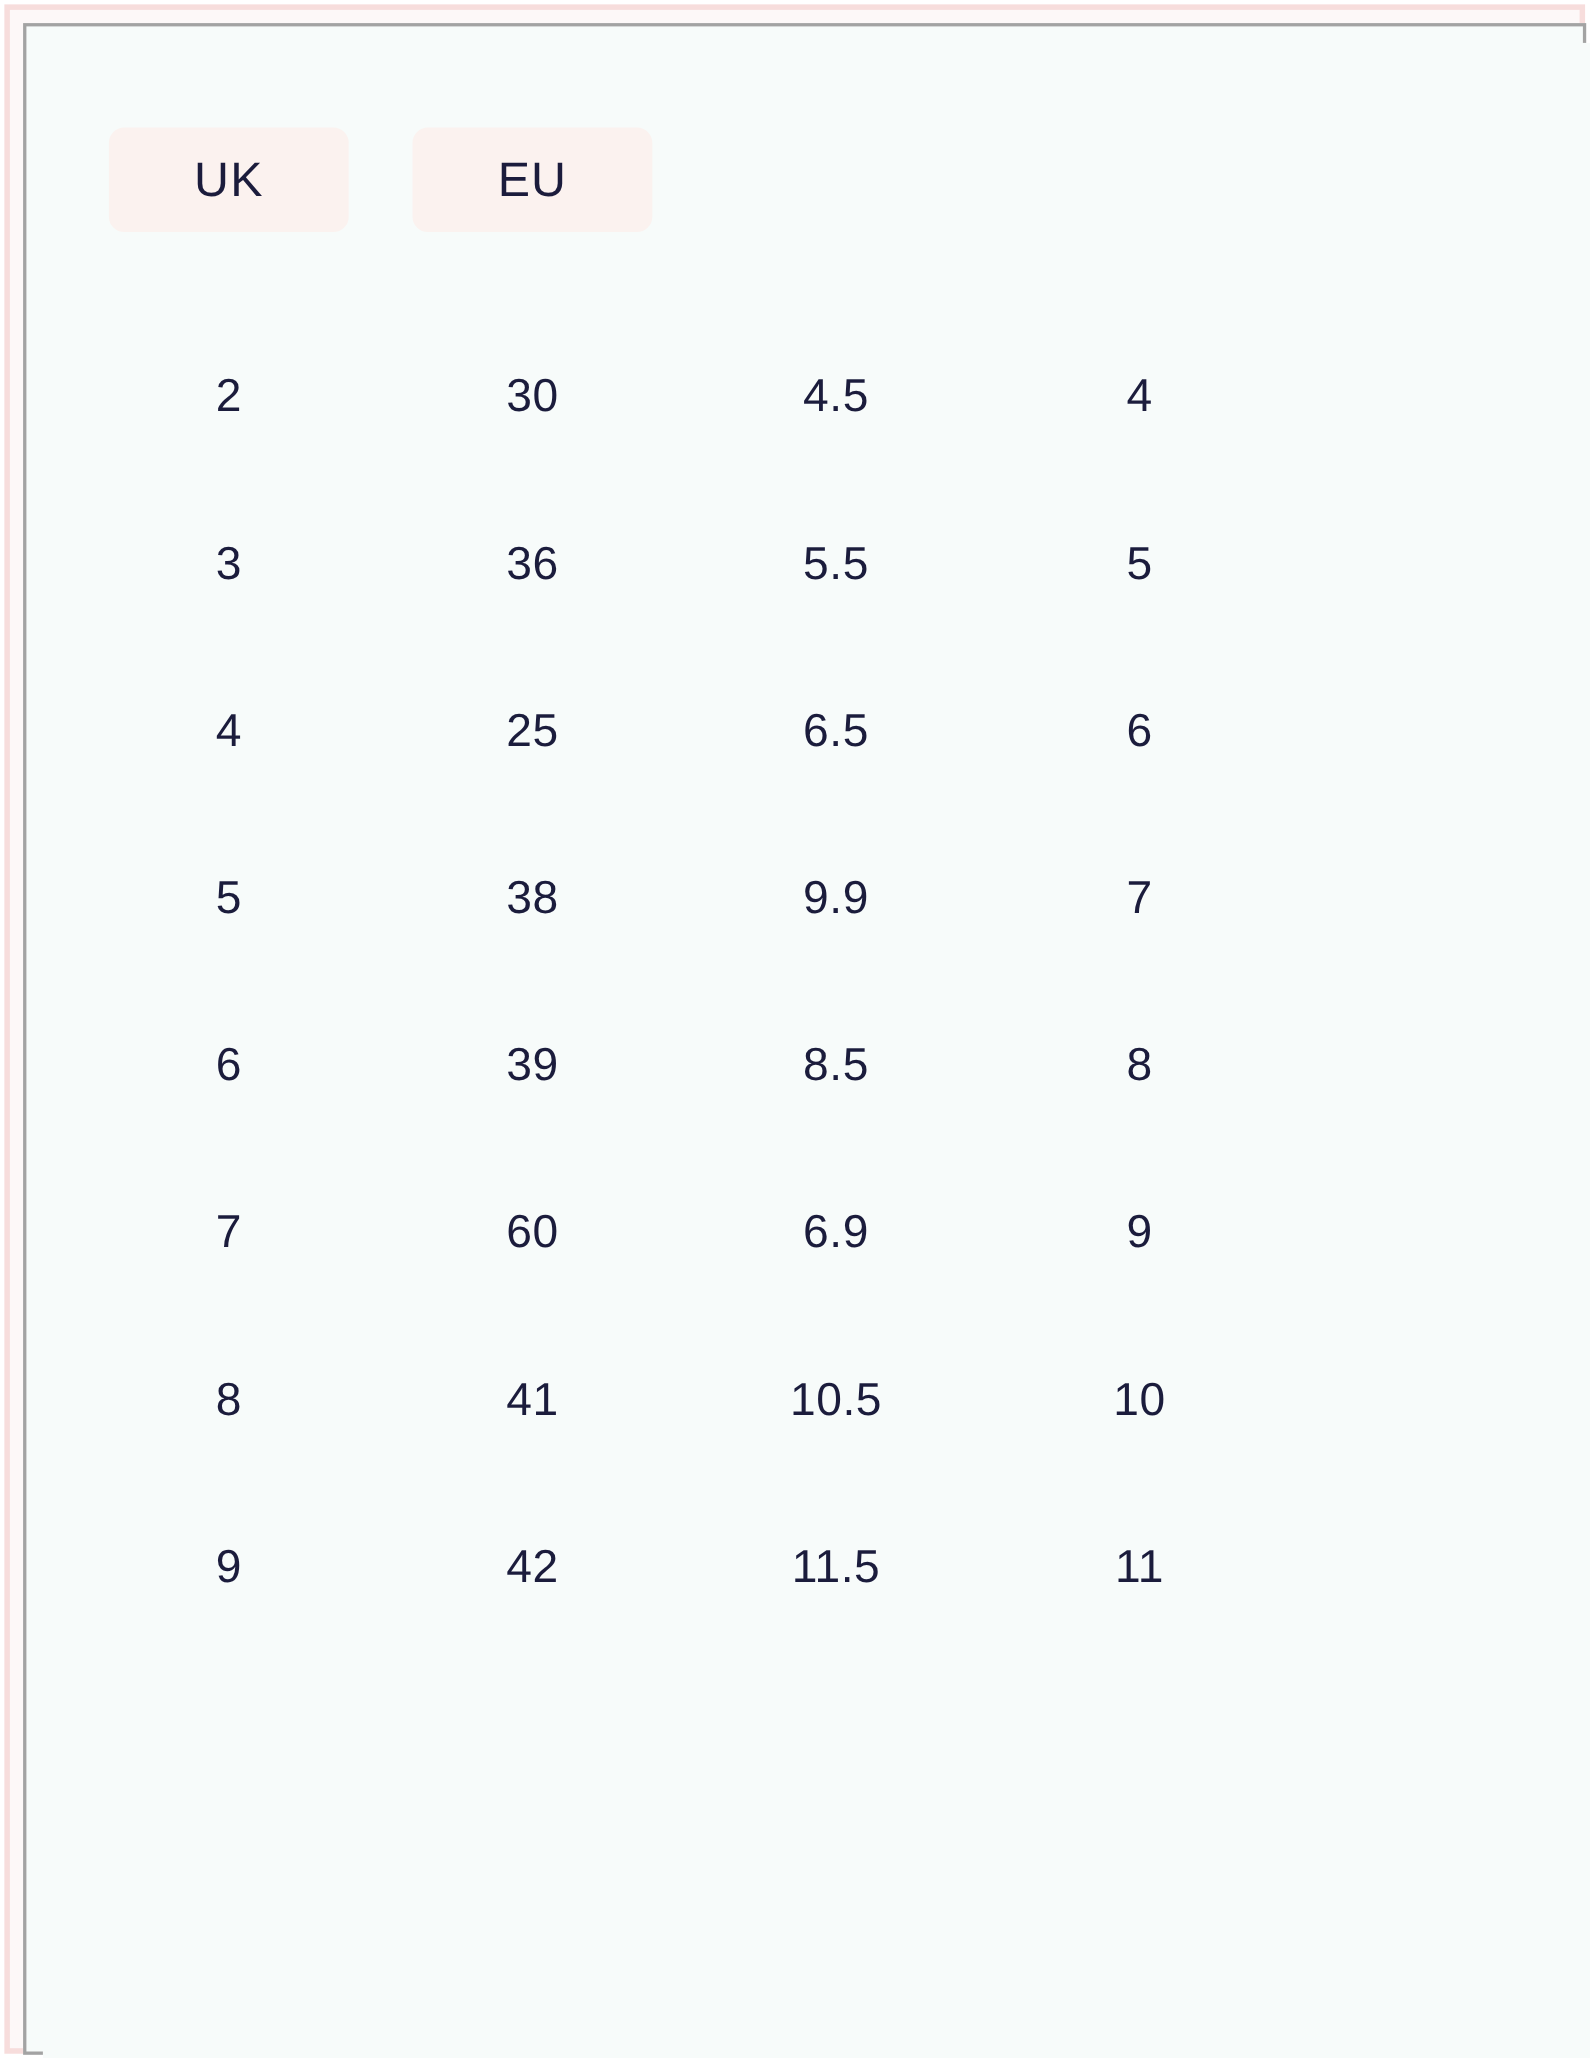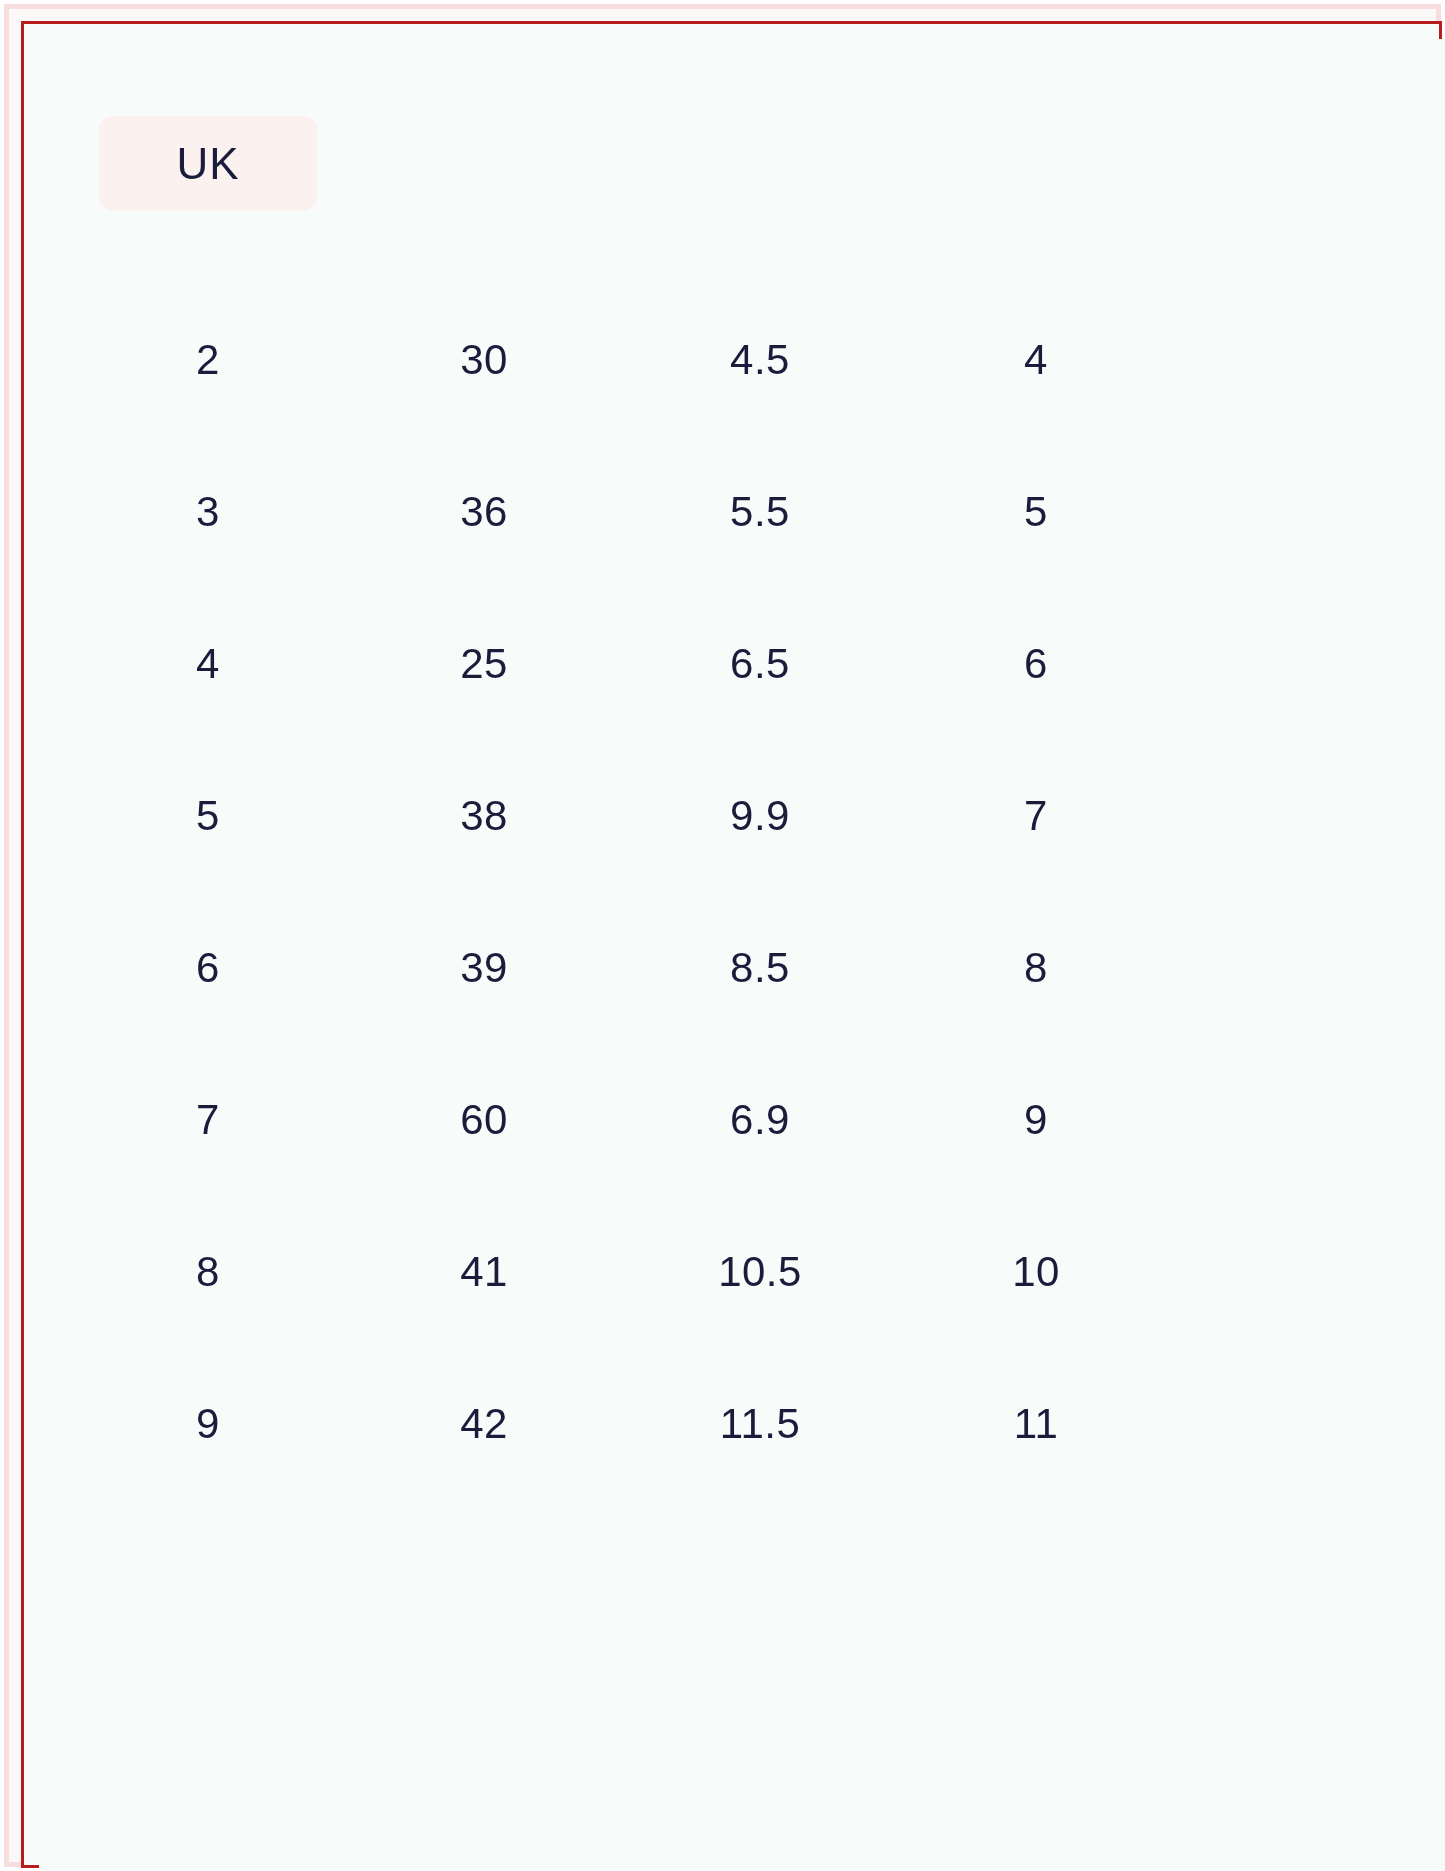"UK" .frame-inner { border: 3px solid #b91c1c -> 3px solid #a3a3a3 }
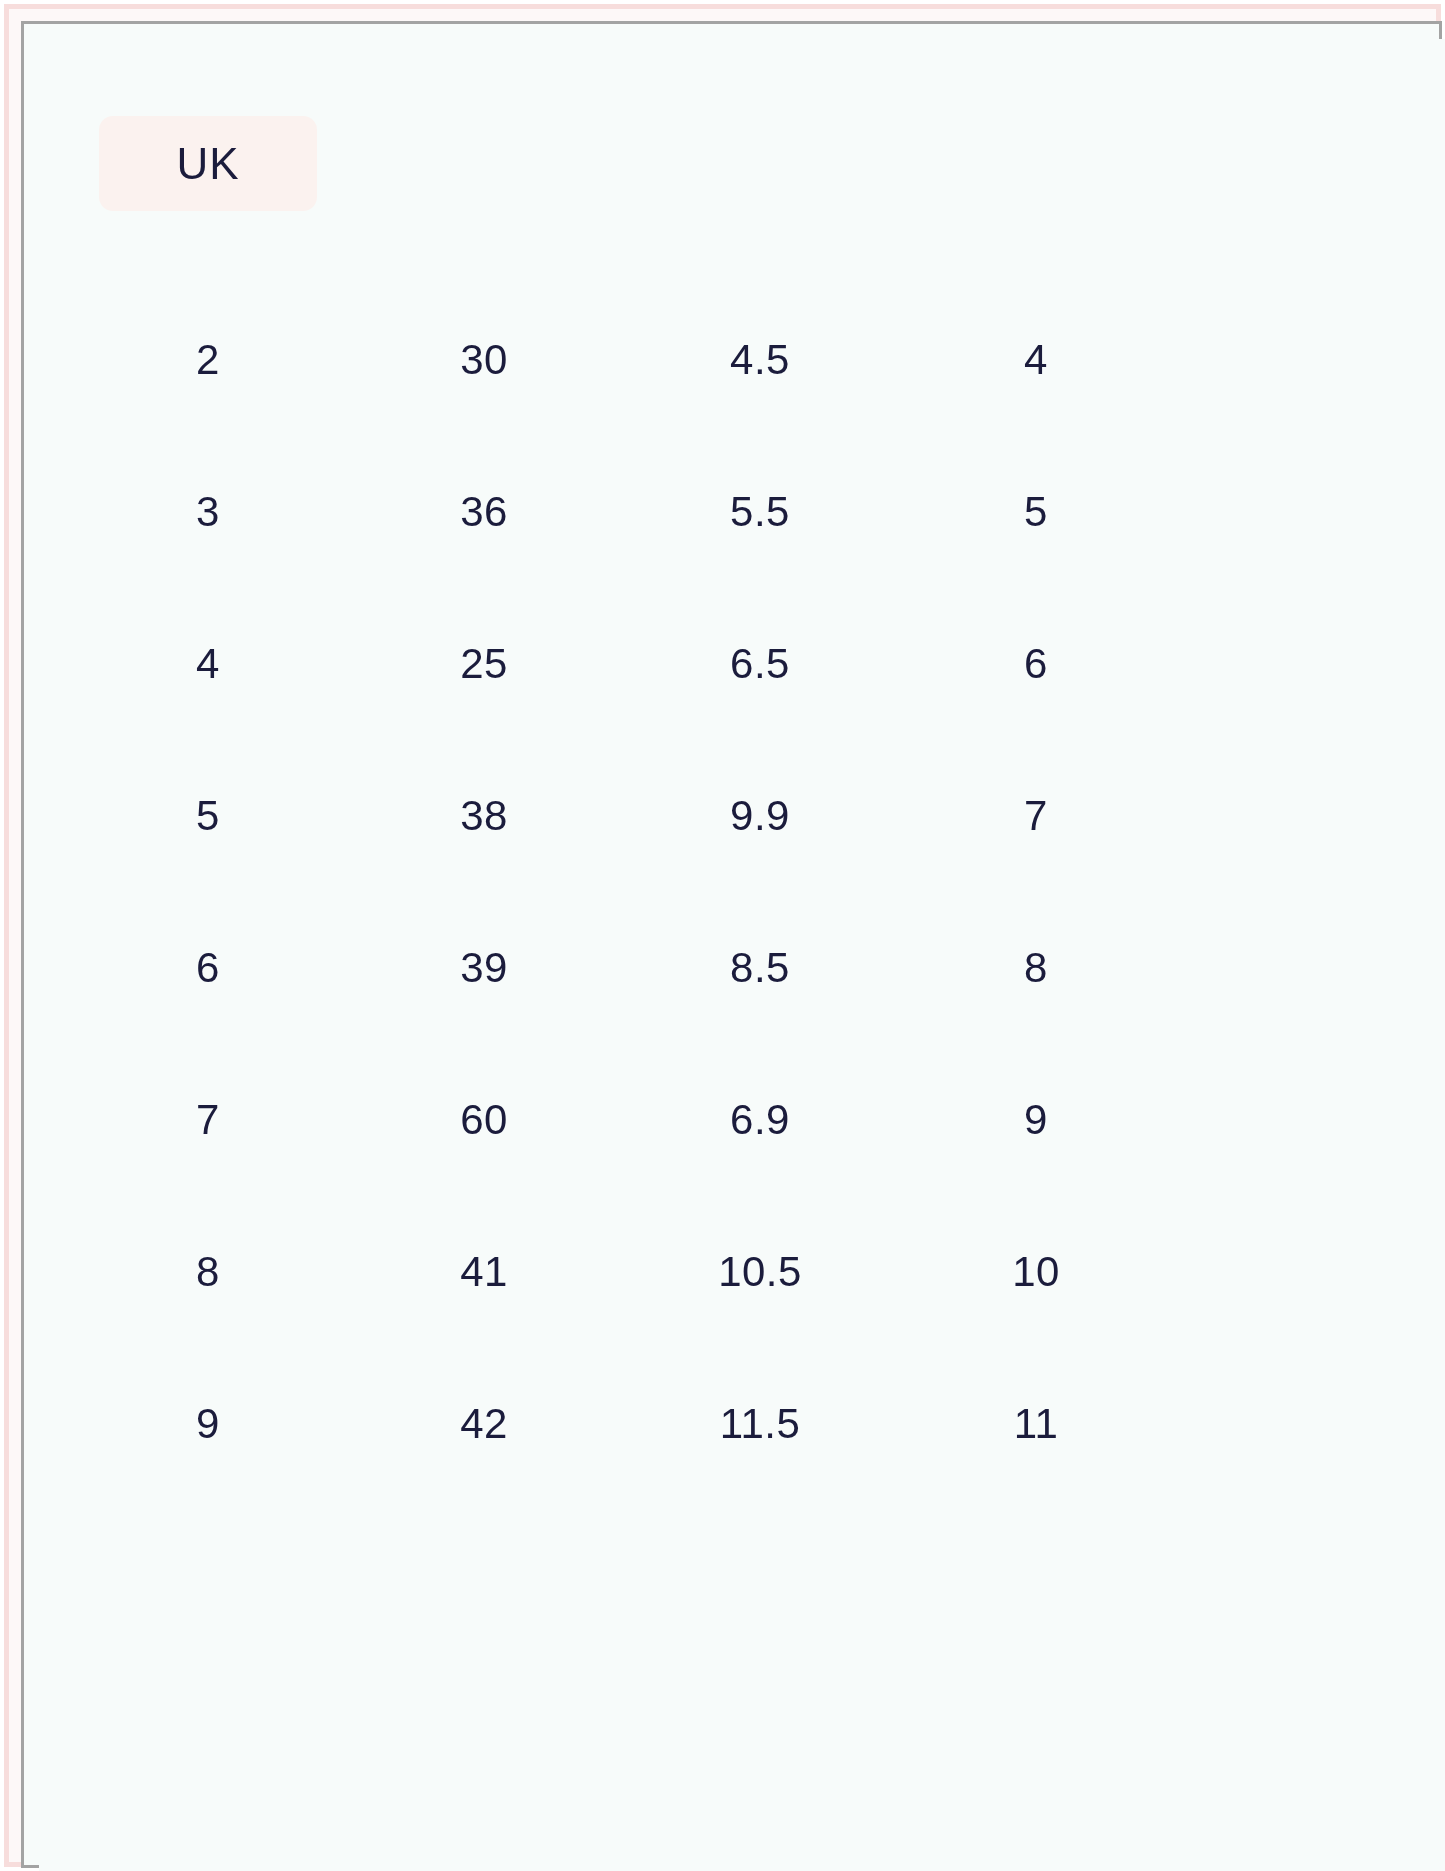"EU" div.header-pill { html: none -> <div> <span>EU</span> </div> }
